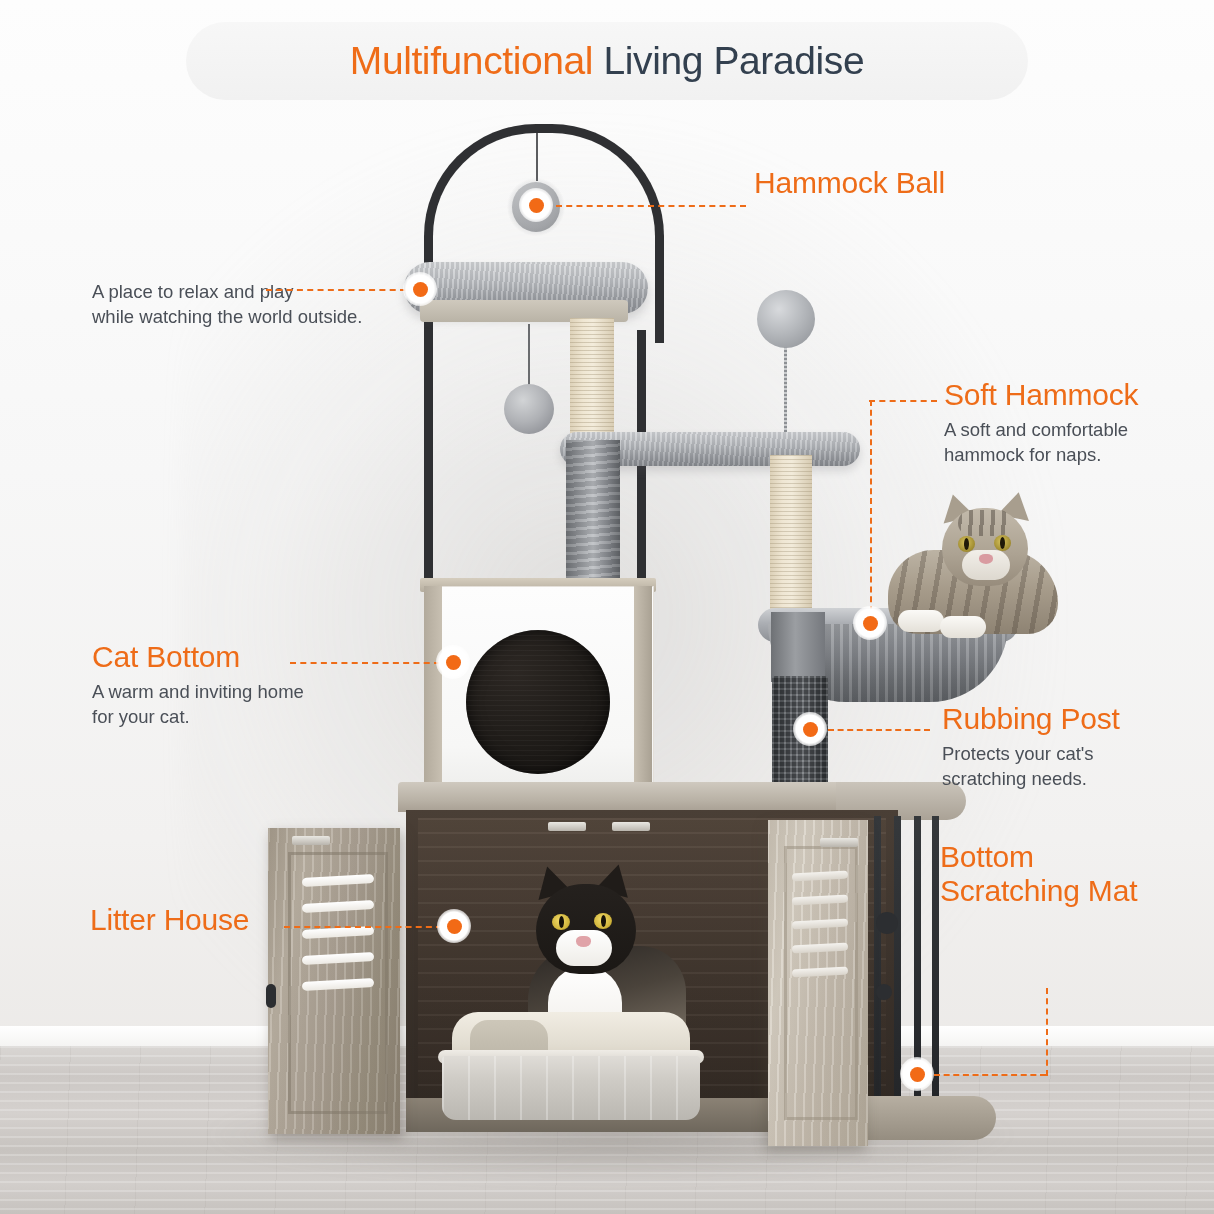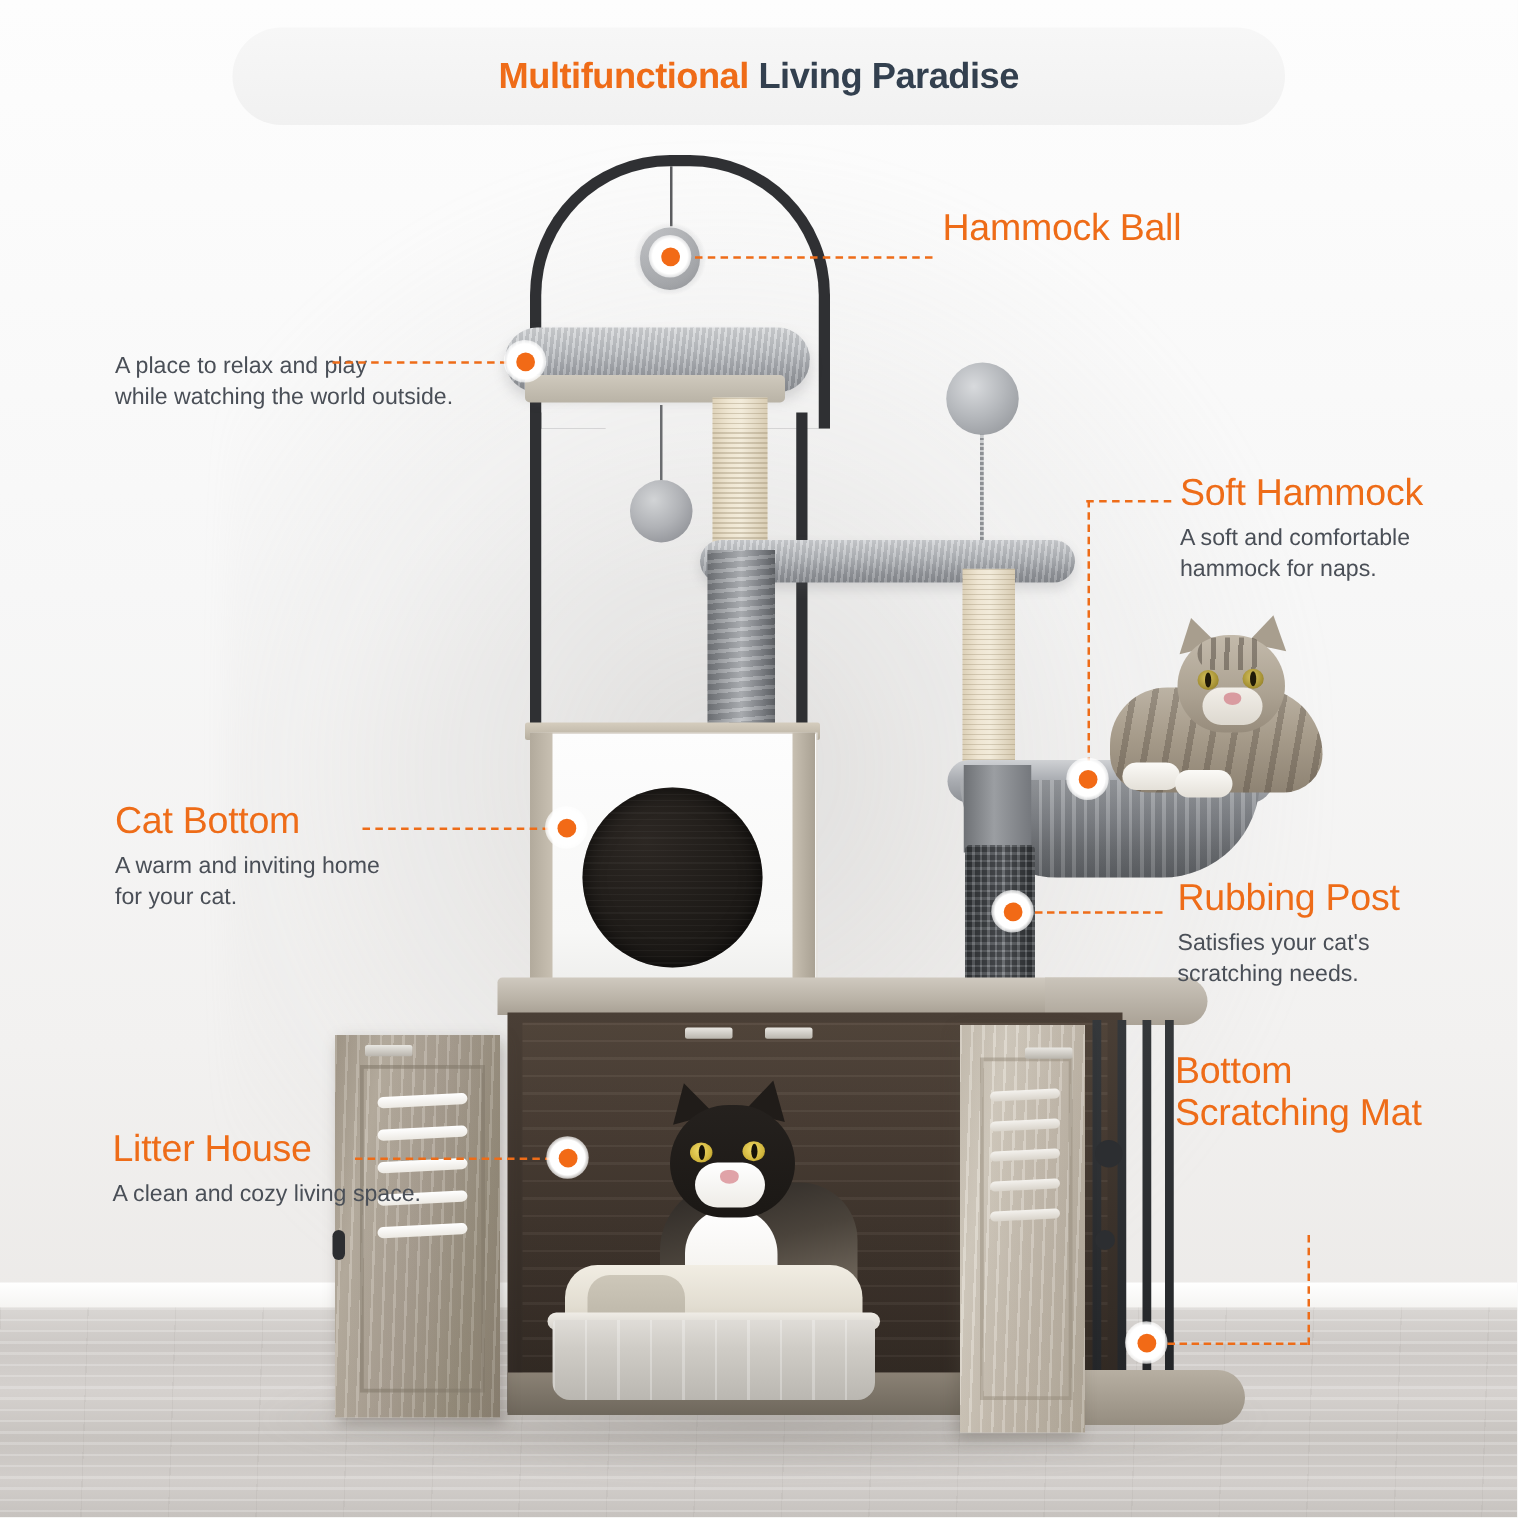"Multifunctional Living Paradise" .title-text { font-size: 29px -> 39px; font-weight: bold -> normal }
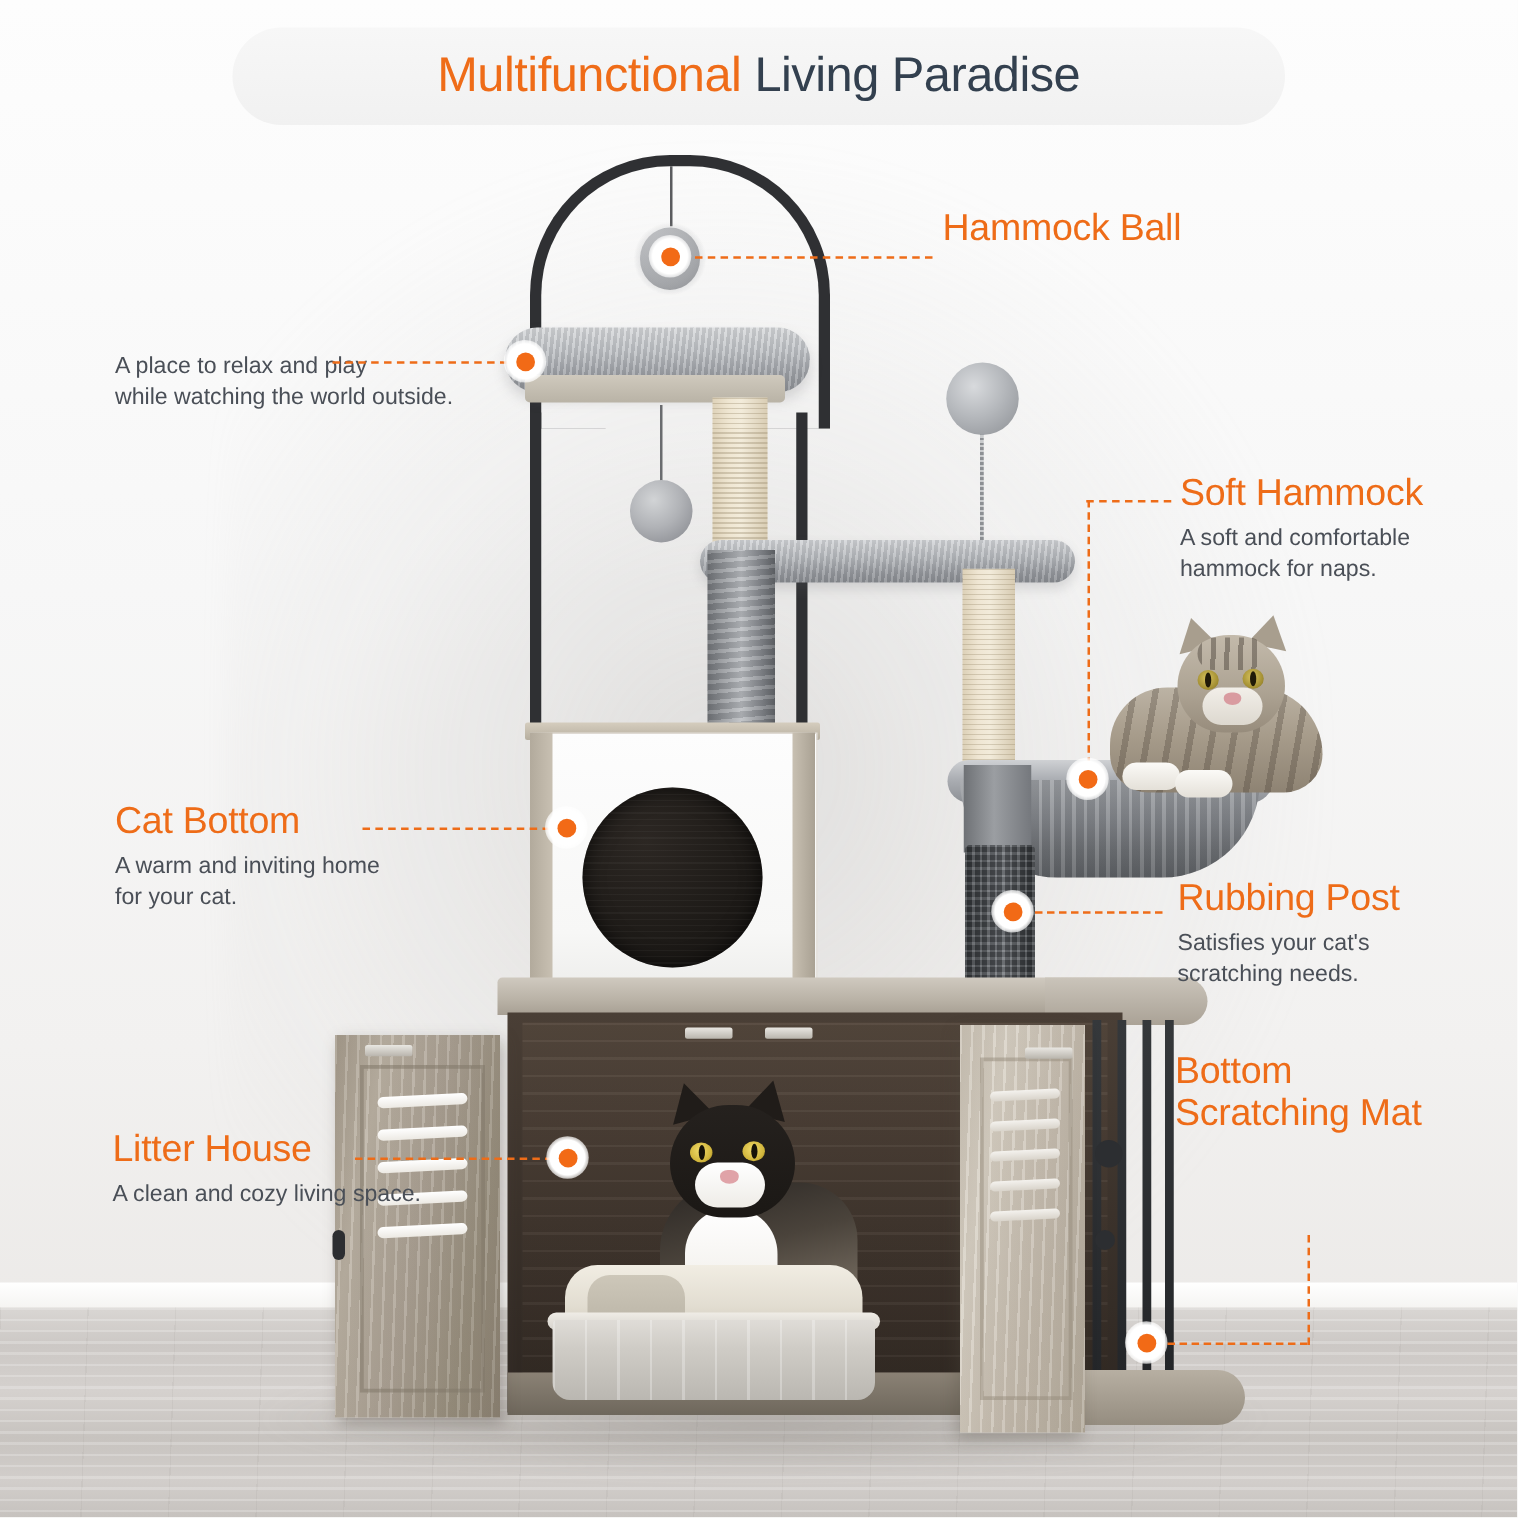"Satisfies your cat's" div.cl-desc { text: Satisfies -> Protects }
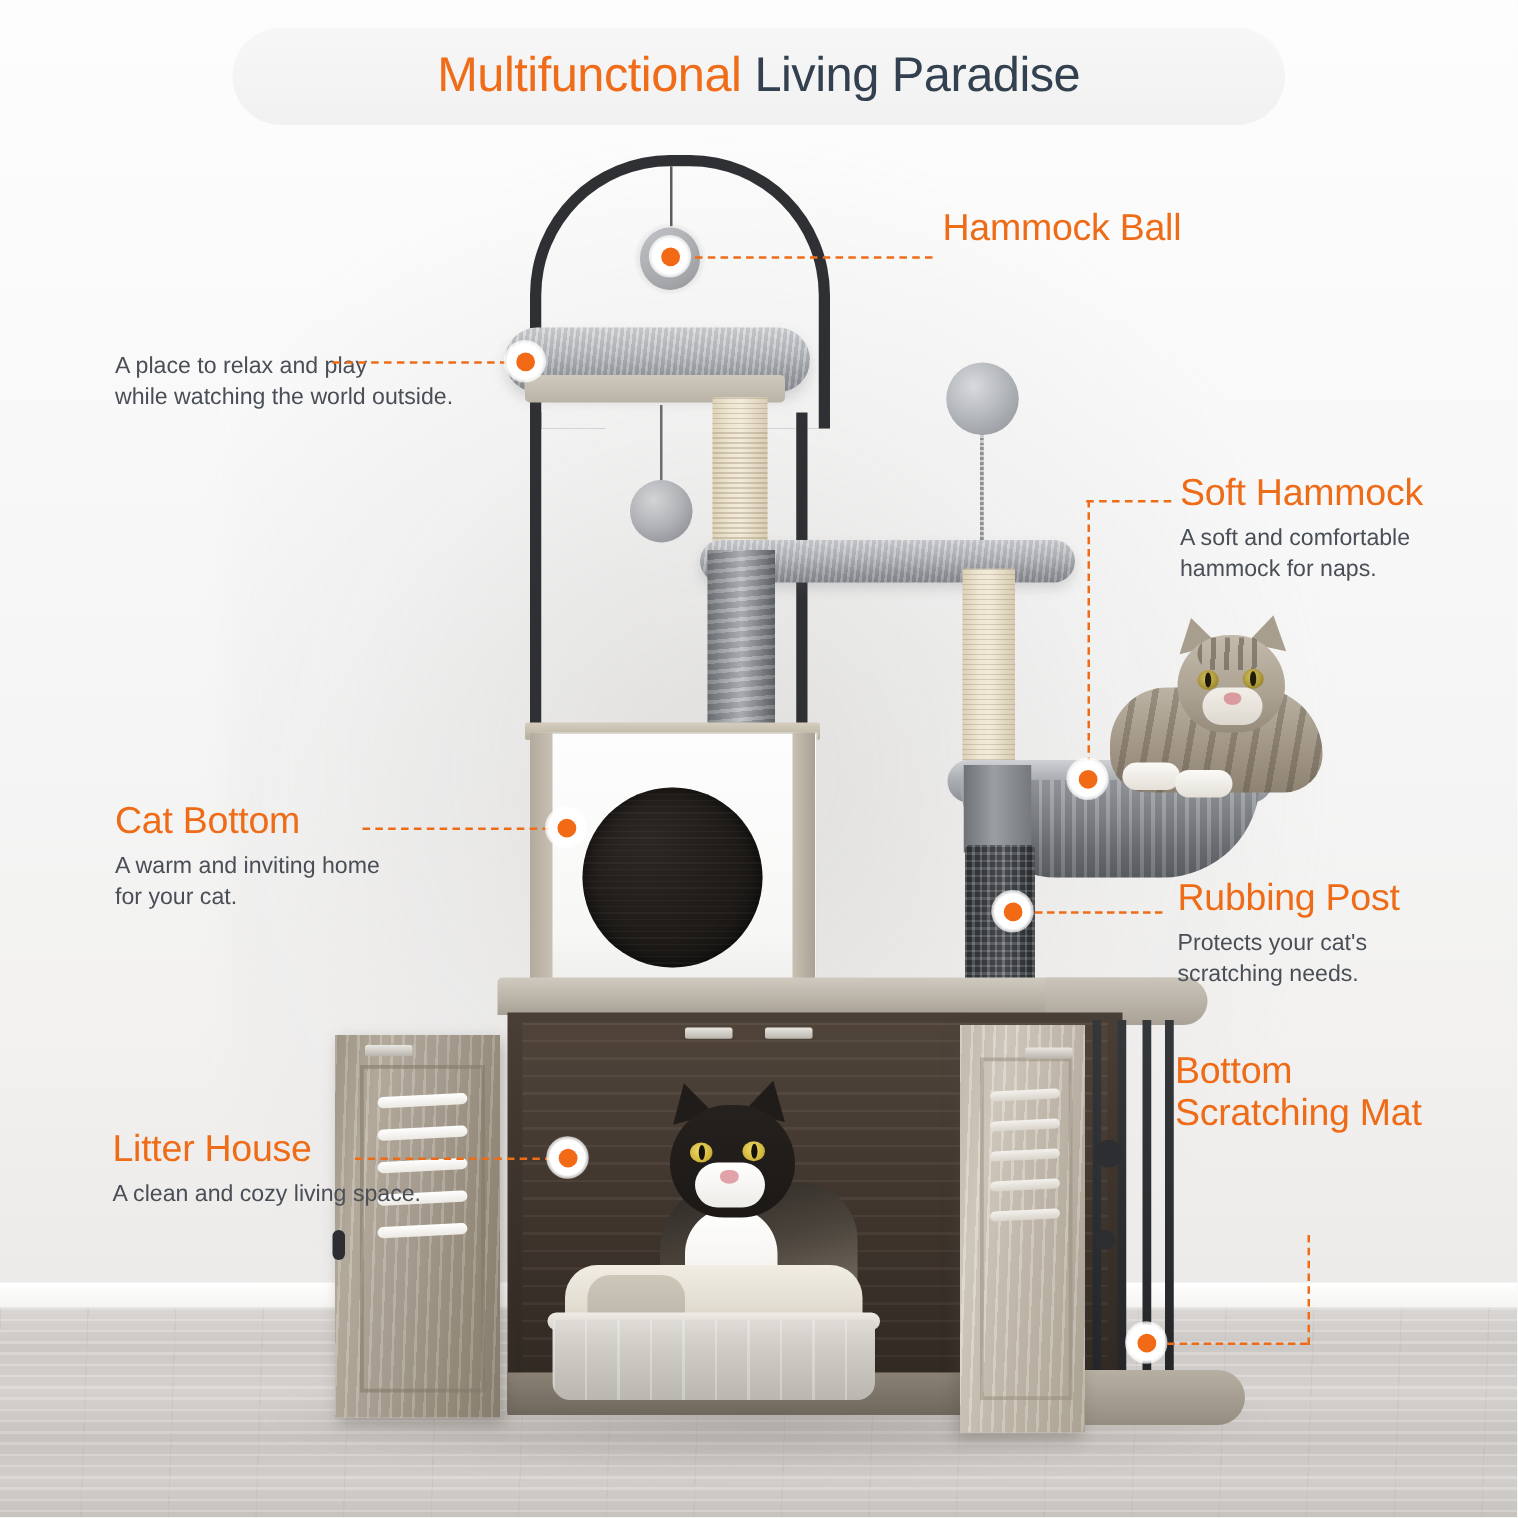"A clean and cozy living" div.cl-desc { html: <div>A clean and cozy living space.</div> -> none }
